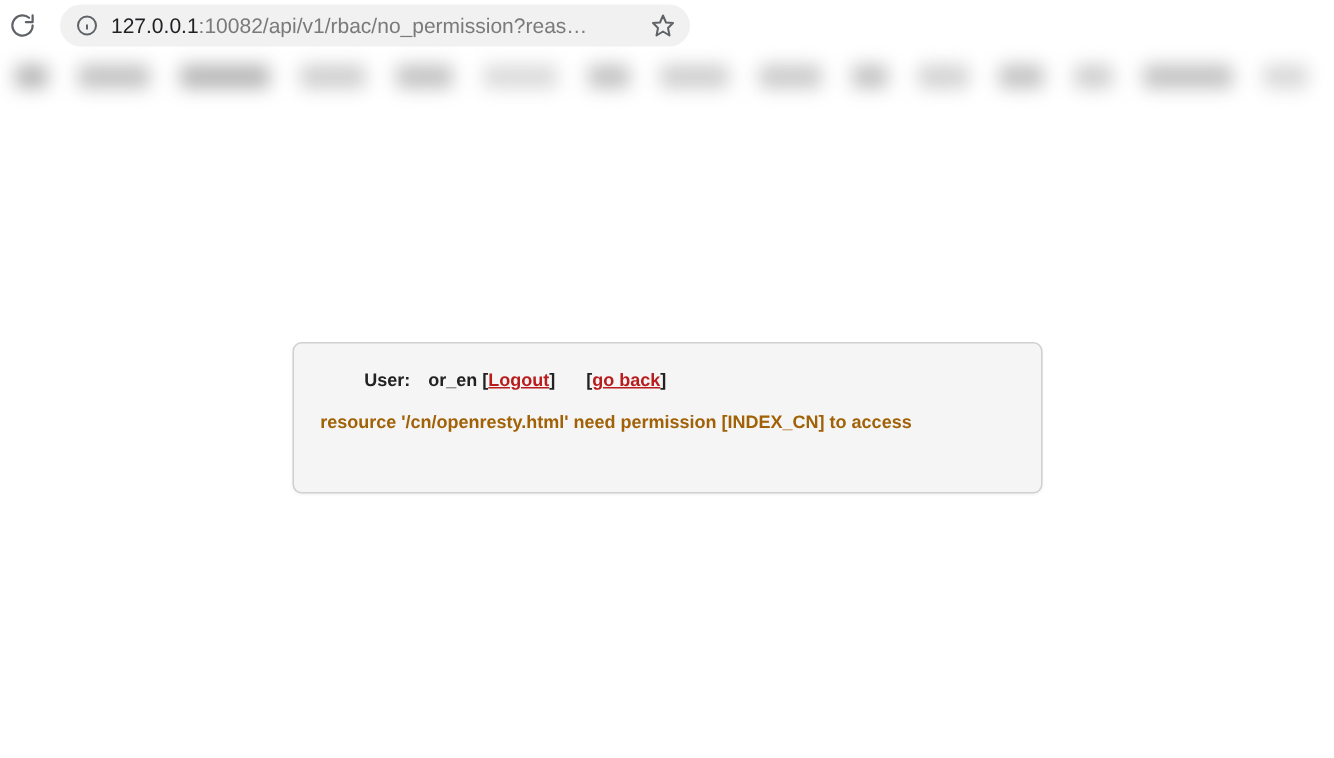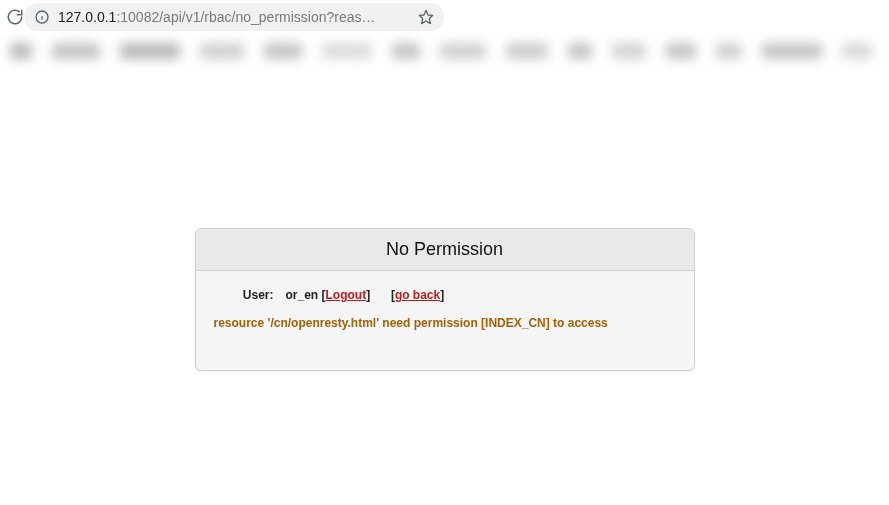"127.0.0.1:10082/api/v1/rbac/no_permissio" .browser-bar { gap: 0 -> 16px }
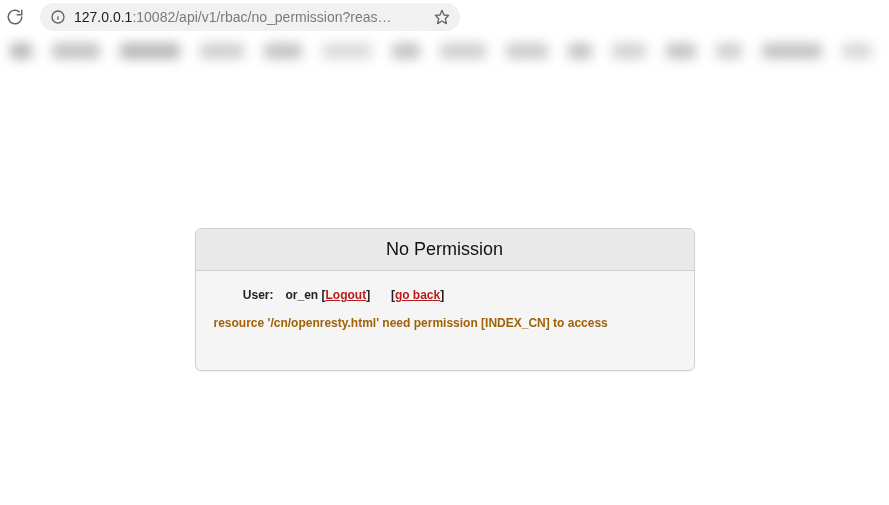"No Permission" div.panel-header { html: <div>No Permission</div> -> none }
